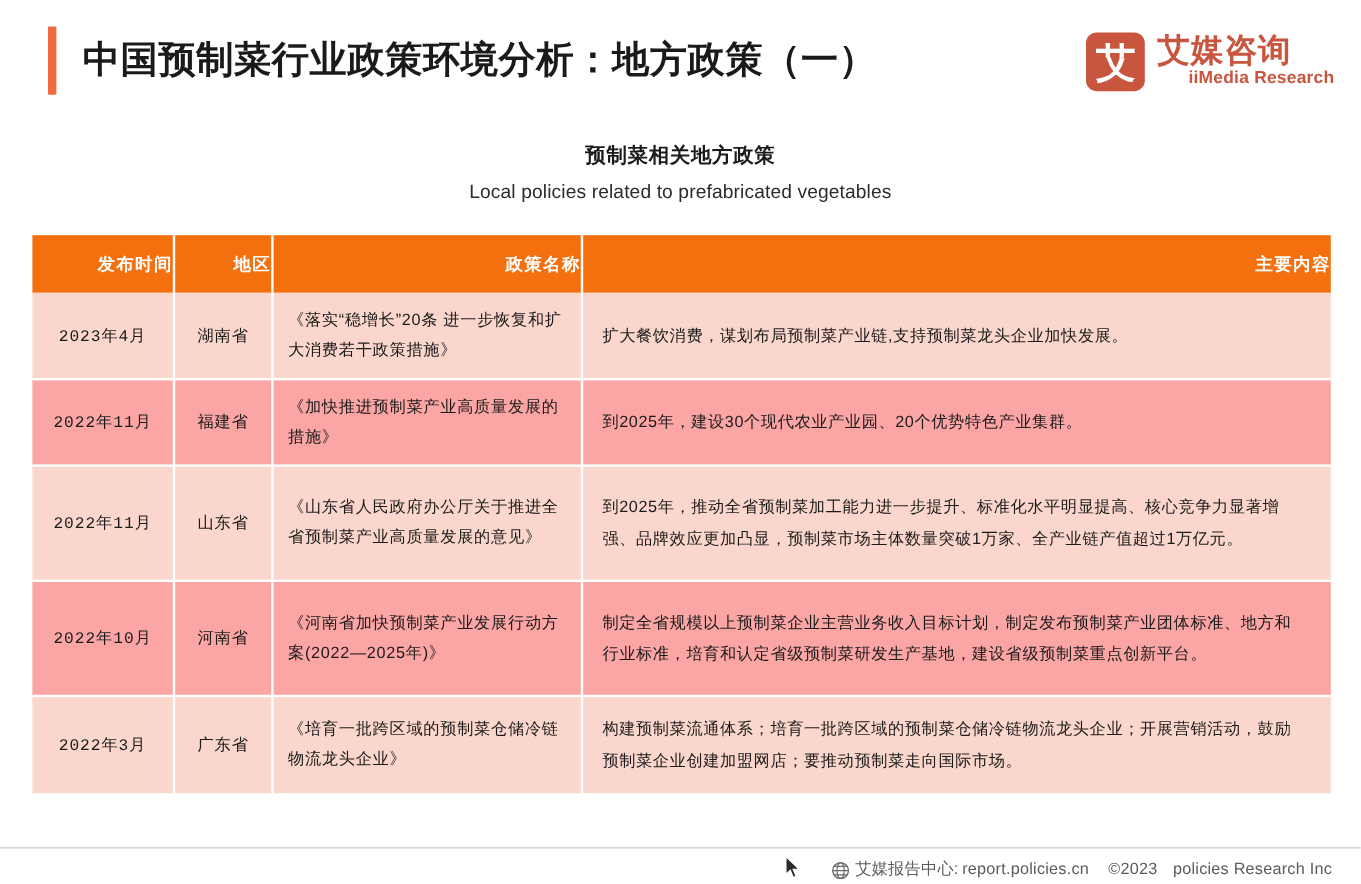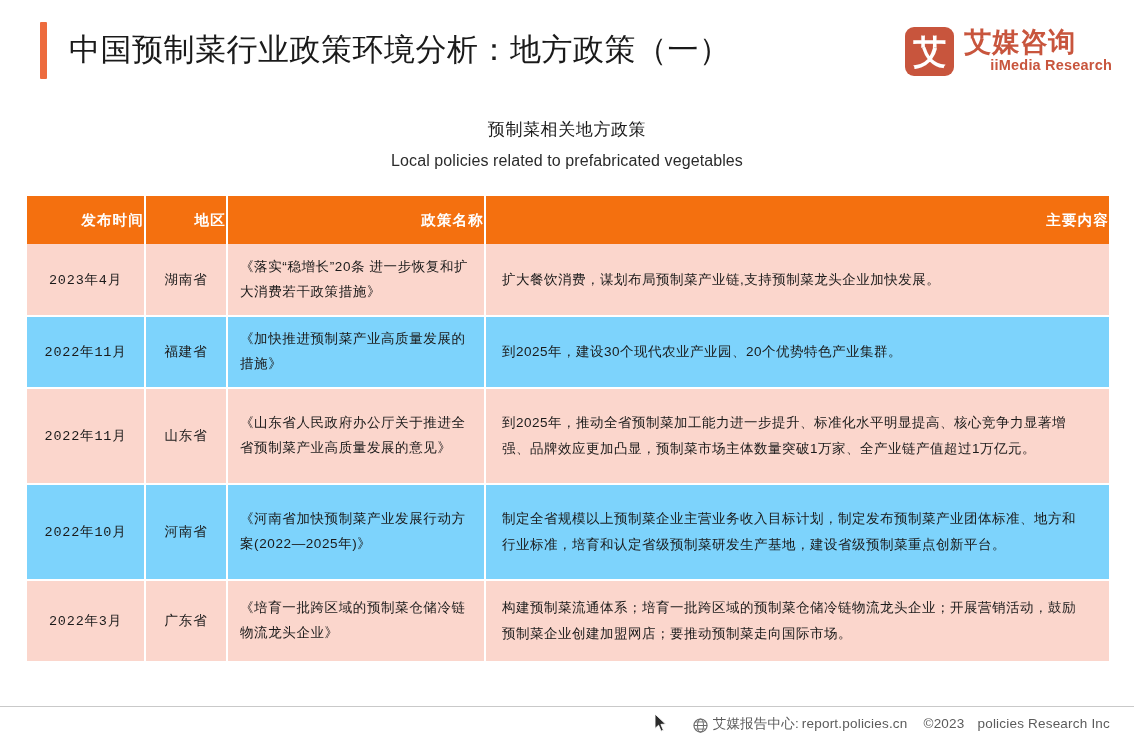"中国预制菜行业政策环境分析：地方政策（一）" .page-title { font-weight: normal -> bold }
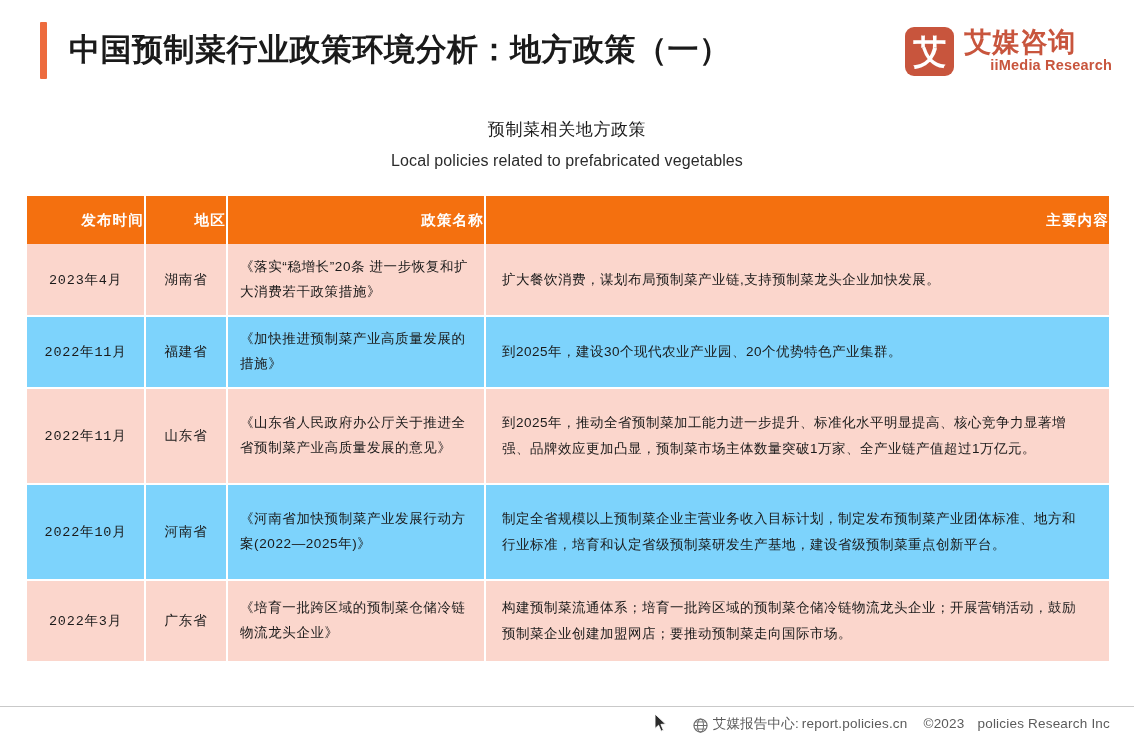"预制菜相关地方政策" .chart-title { font-weight: normal -> bold }
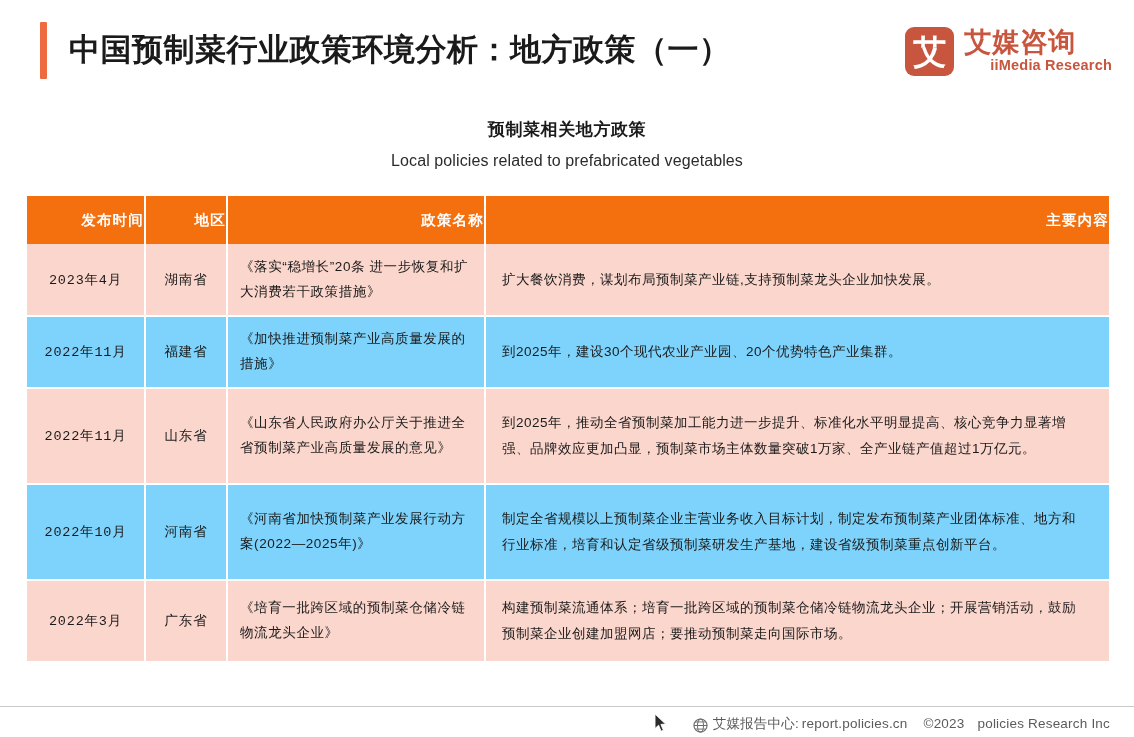"《加快推进预制菜产业高质量发展的措施》" tbody tr.even td { background: #7dd3fc -> #fca5a5 }
